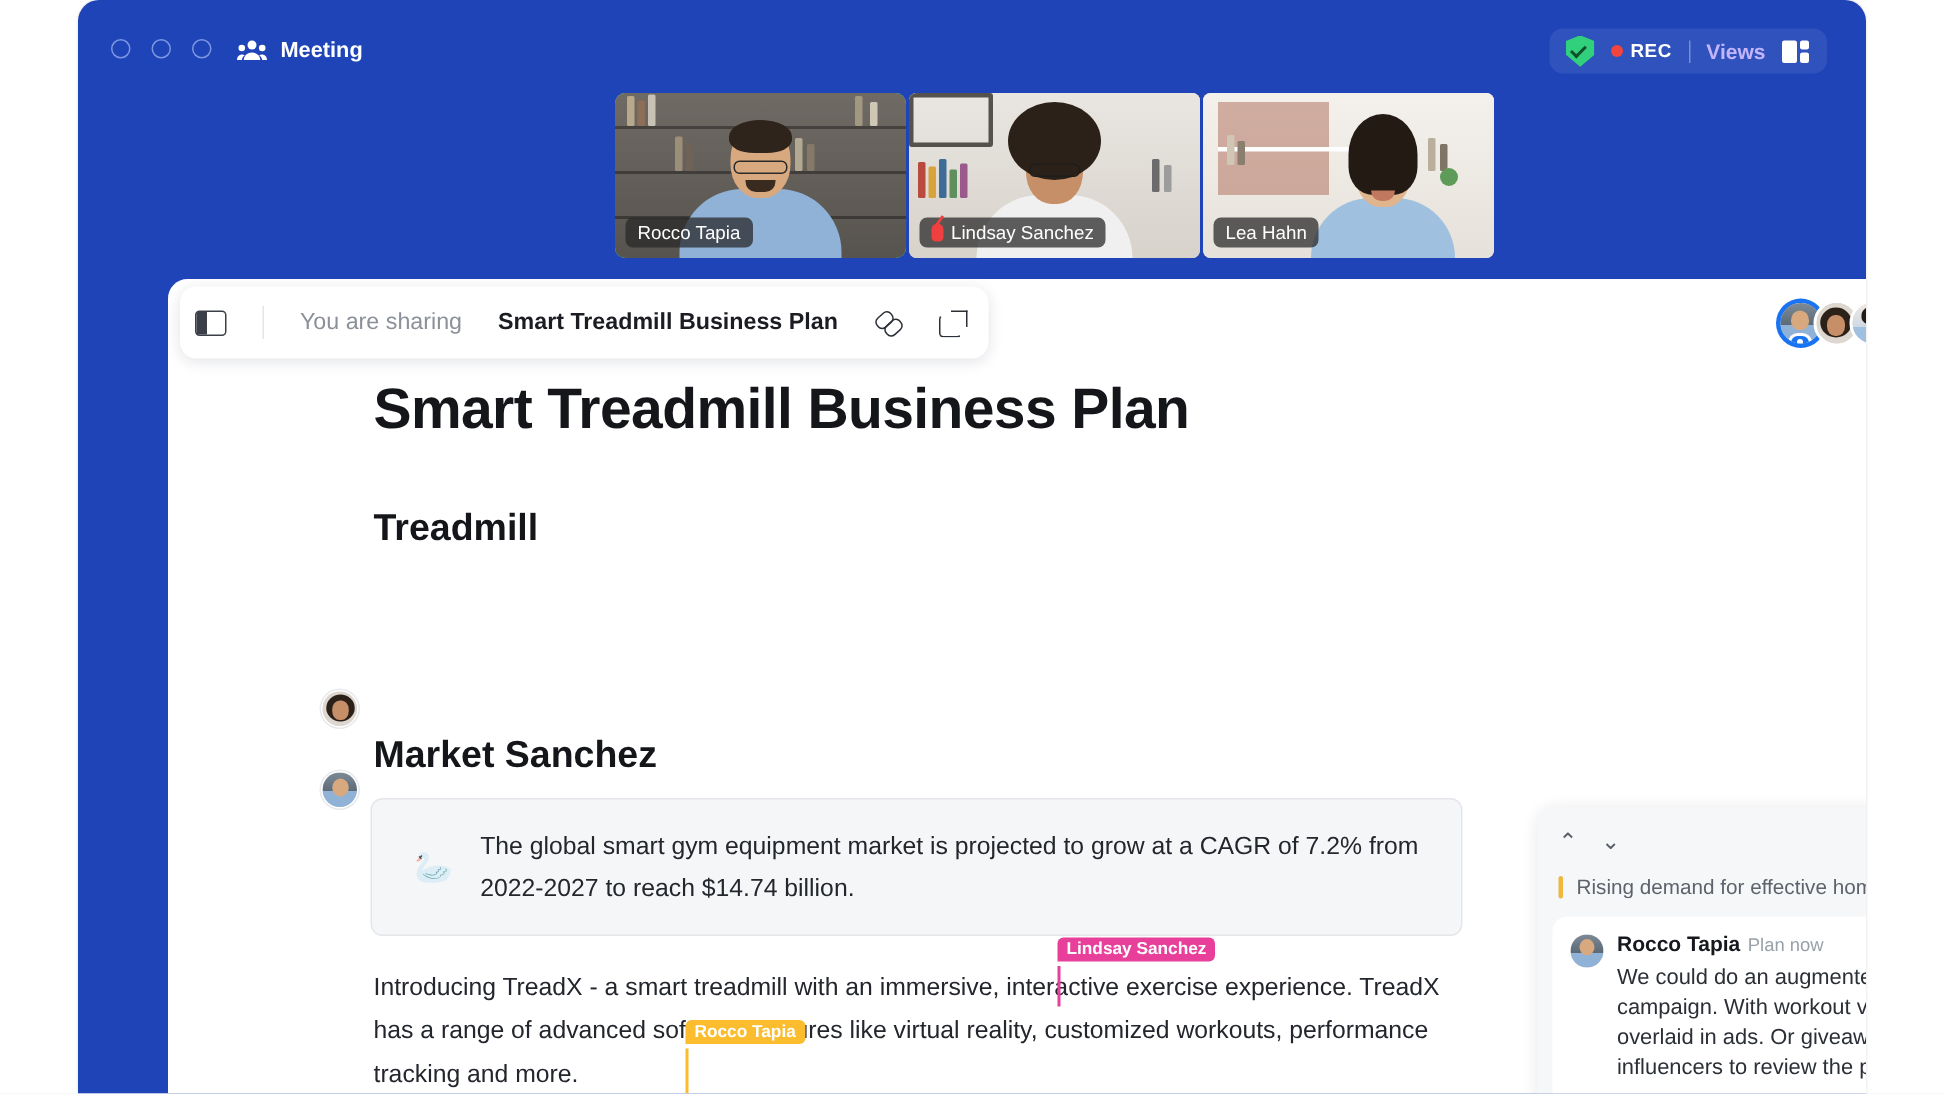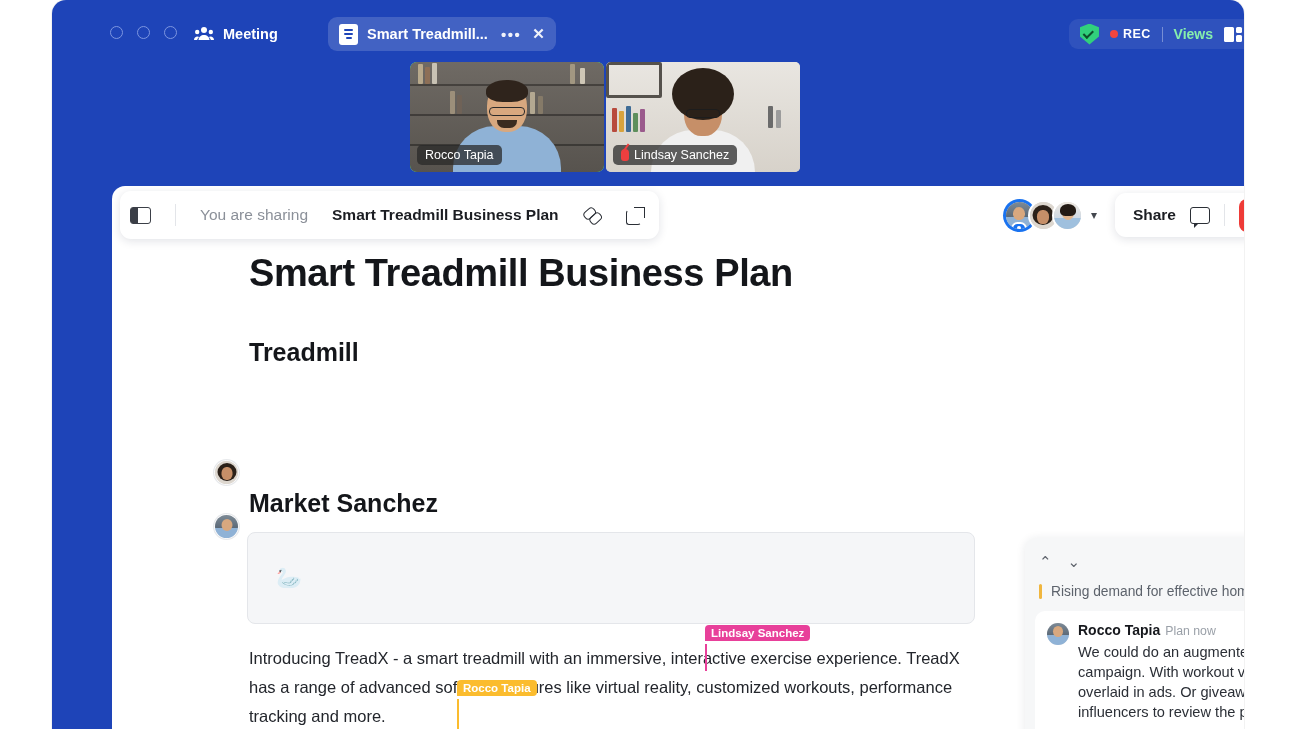"Meeting" .titlebar { margin-left: 36px -> none }
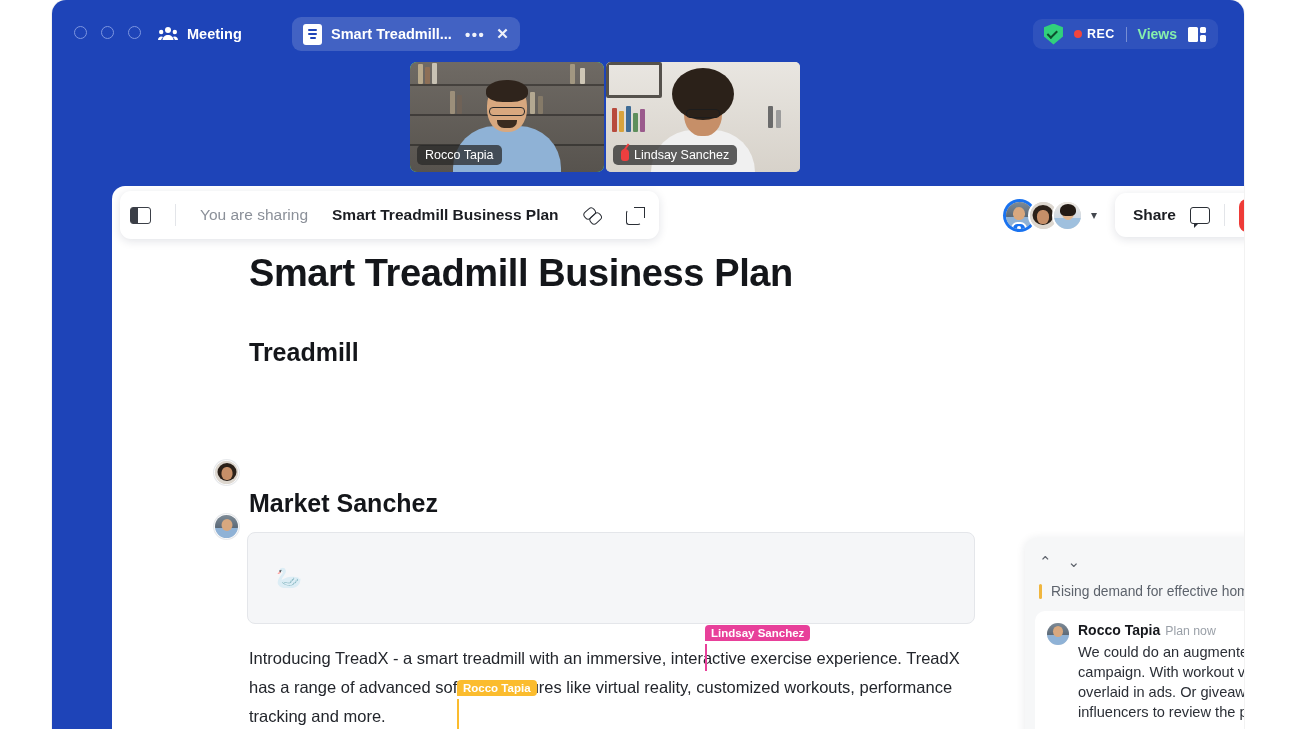"Smart Treadmill..." div.tab-doc { html: <div> <span> <span></span> <span></span> <span></span> </span> <span>Smart Treadmill...</span> <span>•••</span> <span>✕</span> </div> -> none }
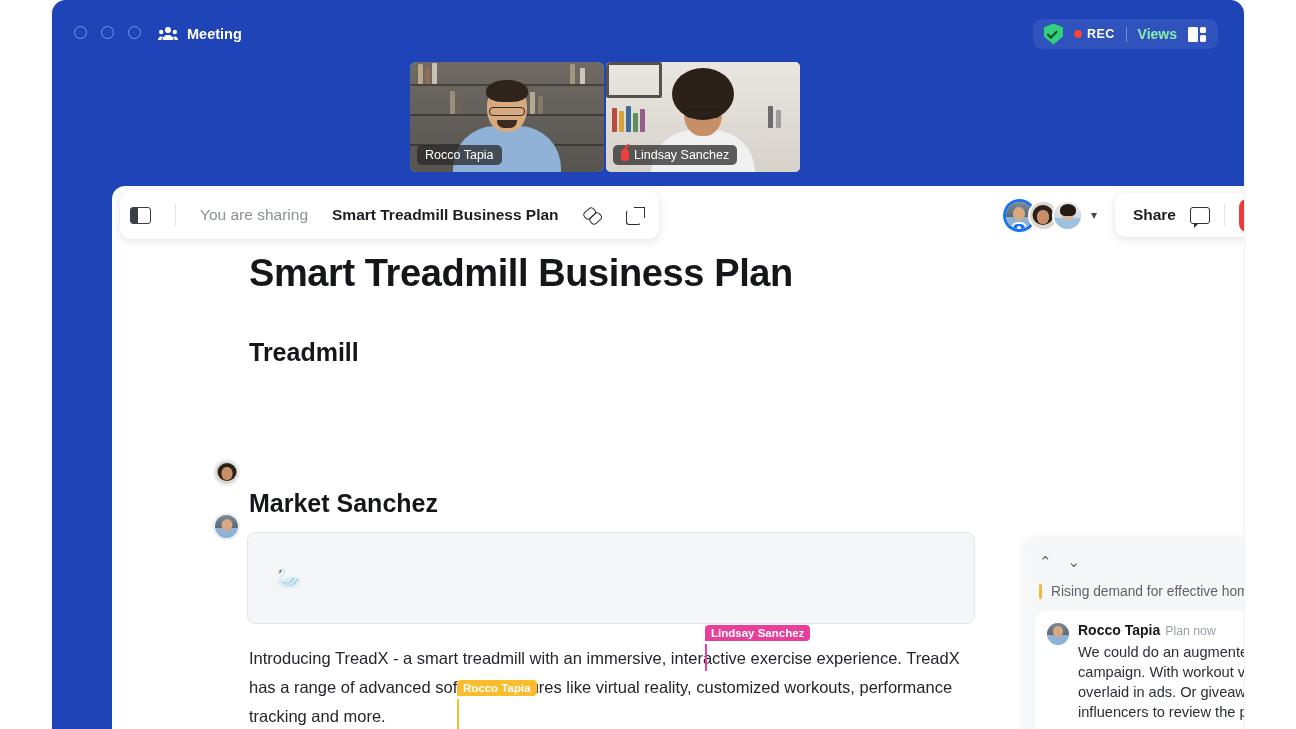"Views" .views-label { color: #86efac -> #c4b5fd }
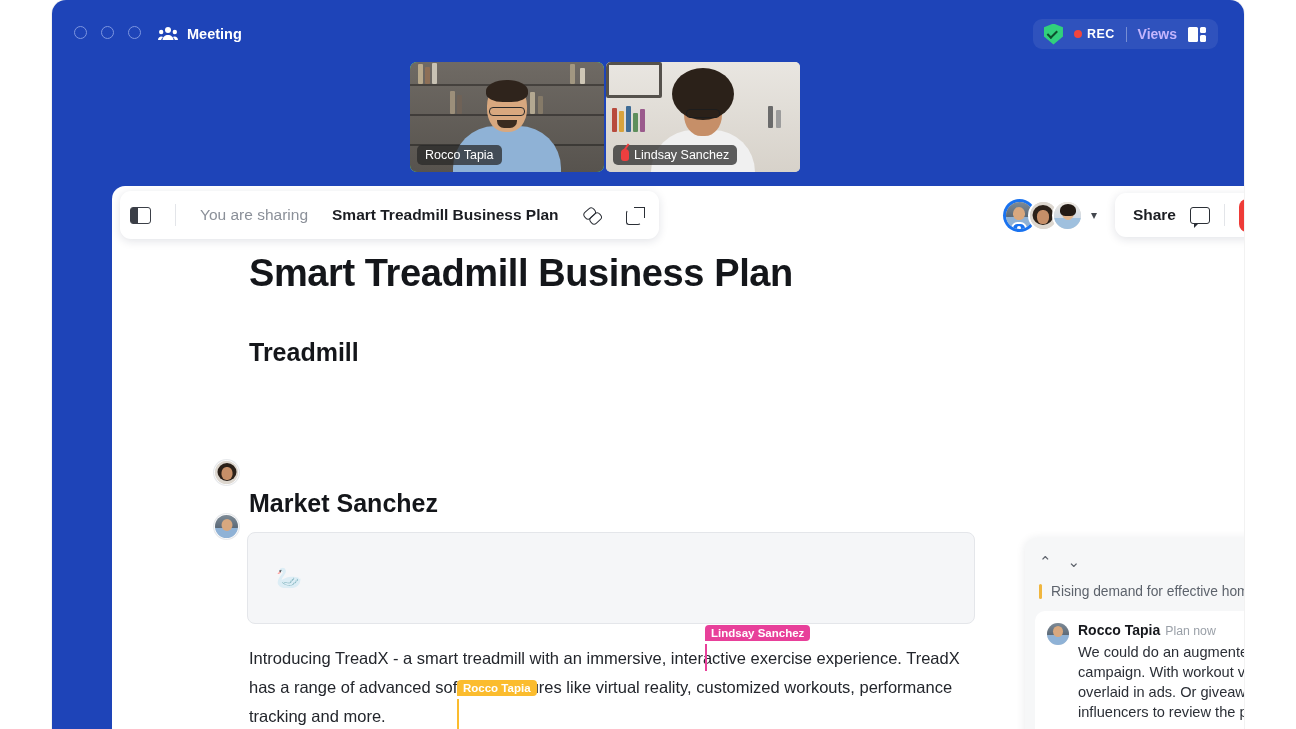"Lea Hahn" div.tile { html: none -> <div> <div> <div></div> <div></div> <i></i> <i></i> <i></i> <i></i> <div></div> </div> <div> <div></div> <div></div> <div></div> <div></div> </div> <div> <span>Lea Hahn</span> </div> </div> }
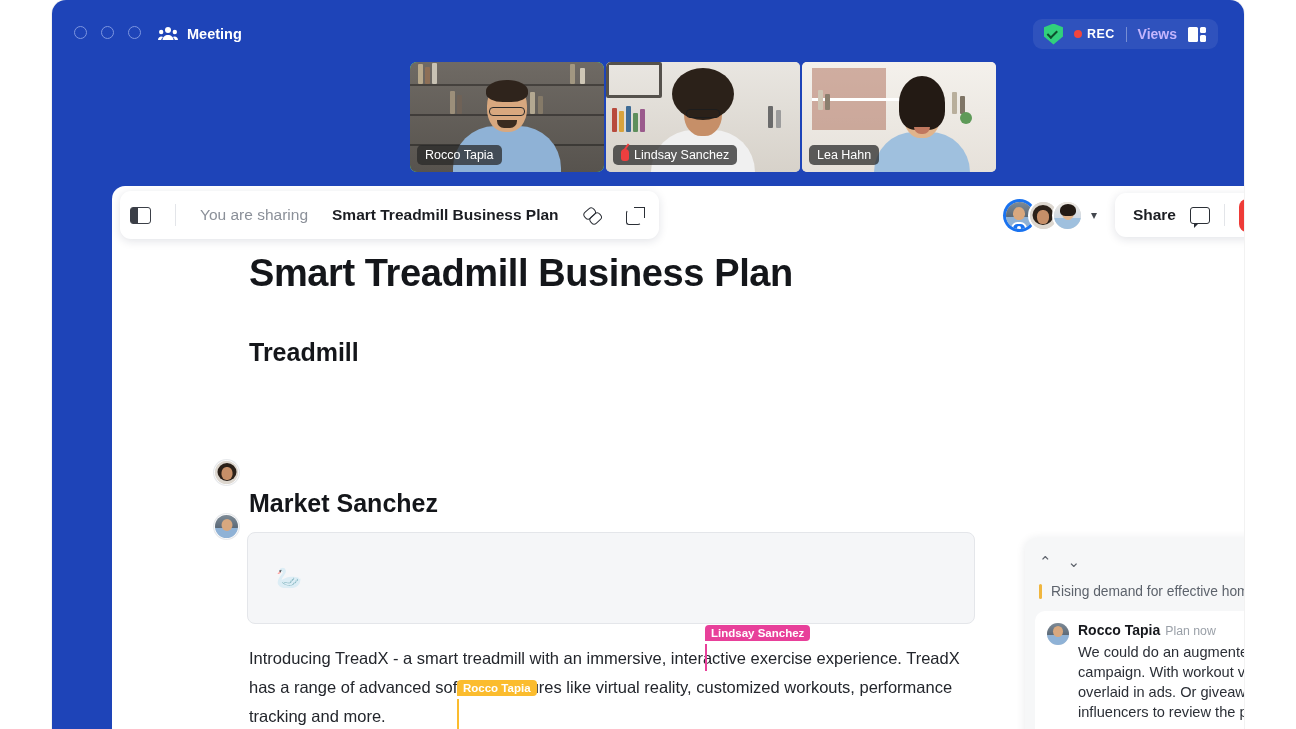"Share" div.share-group { html: <div> <span>Share</span> <span></span> <span></span> <span>✕</span> </div> -> none }
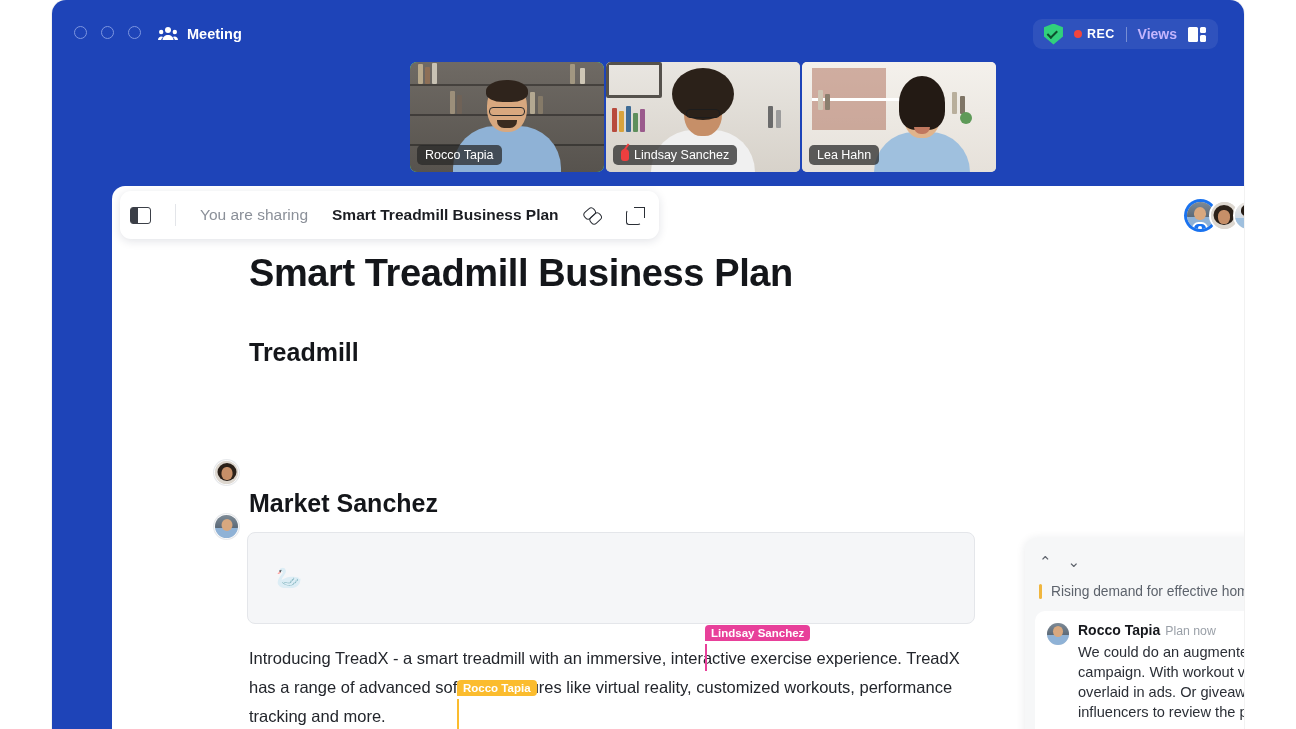"The global smart gym equipment" span.ctext { html: none -> <span>The global smart gym equipment market is projected to grow at a CAGR of 7.2% from 2022-2027 to reach $14.74 billion.</span> }
